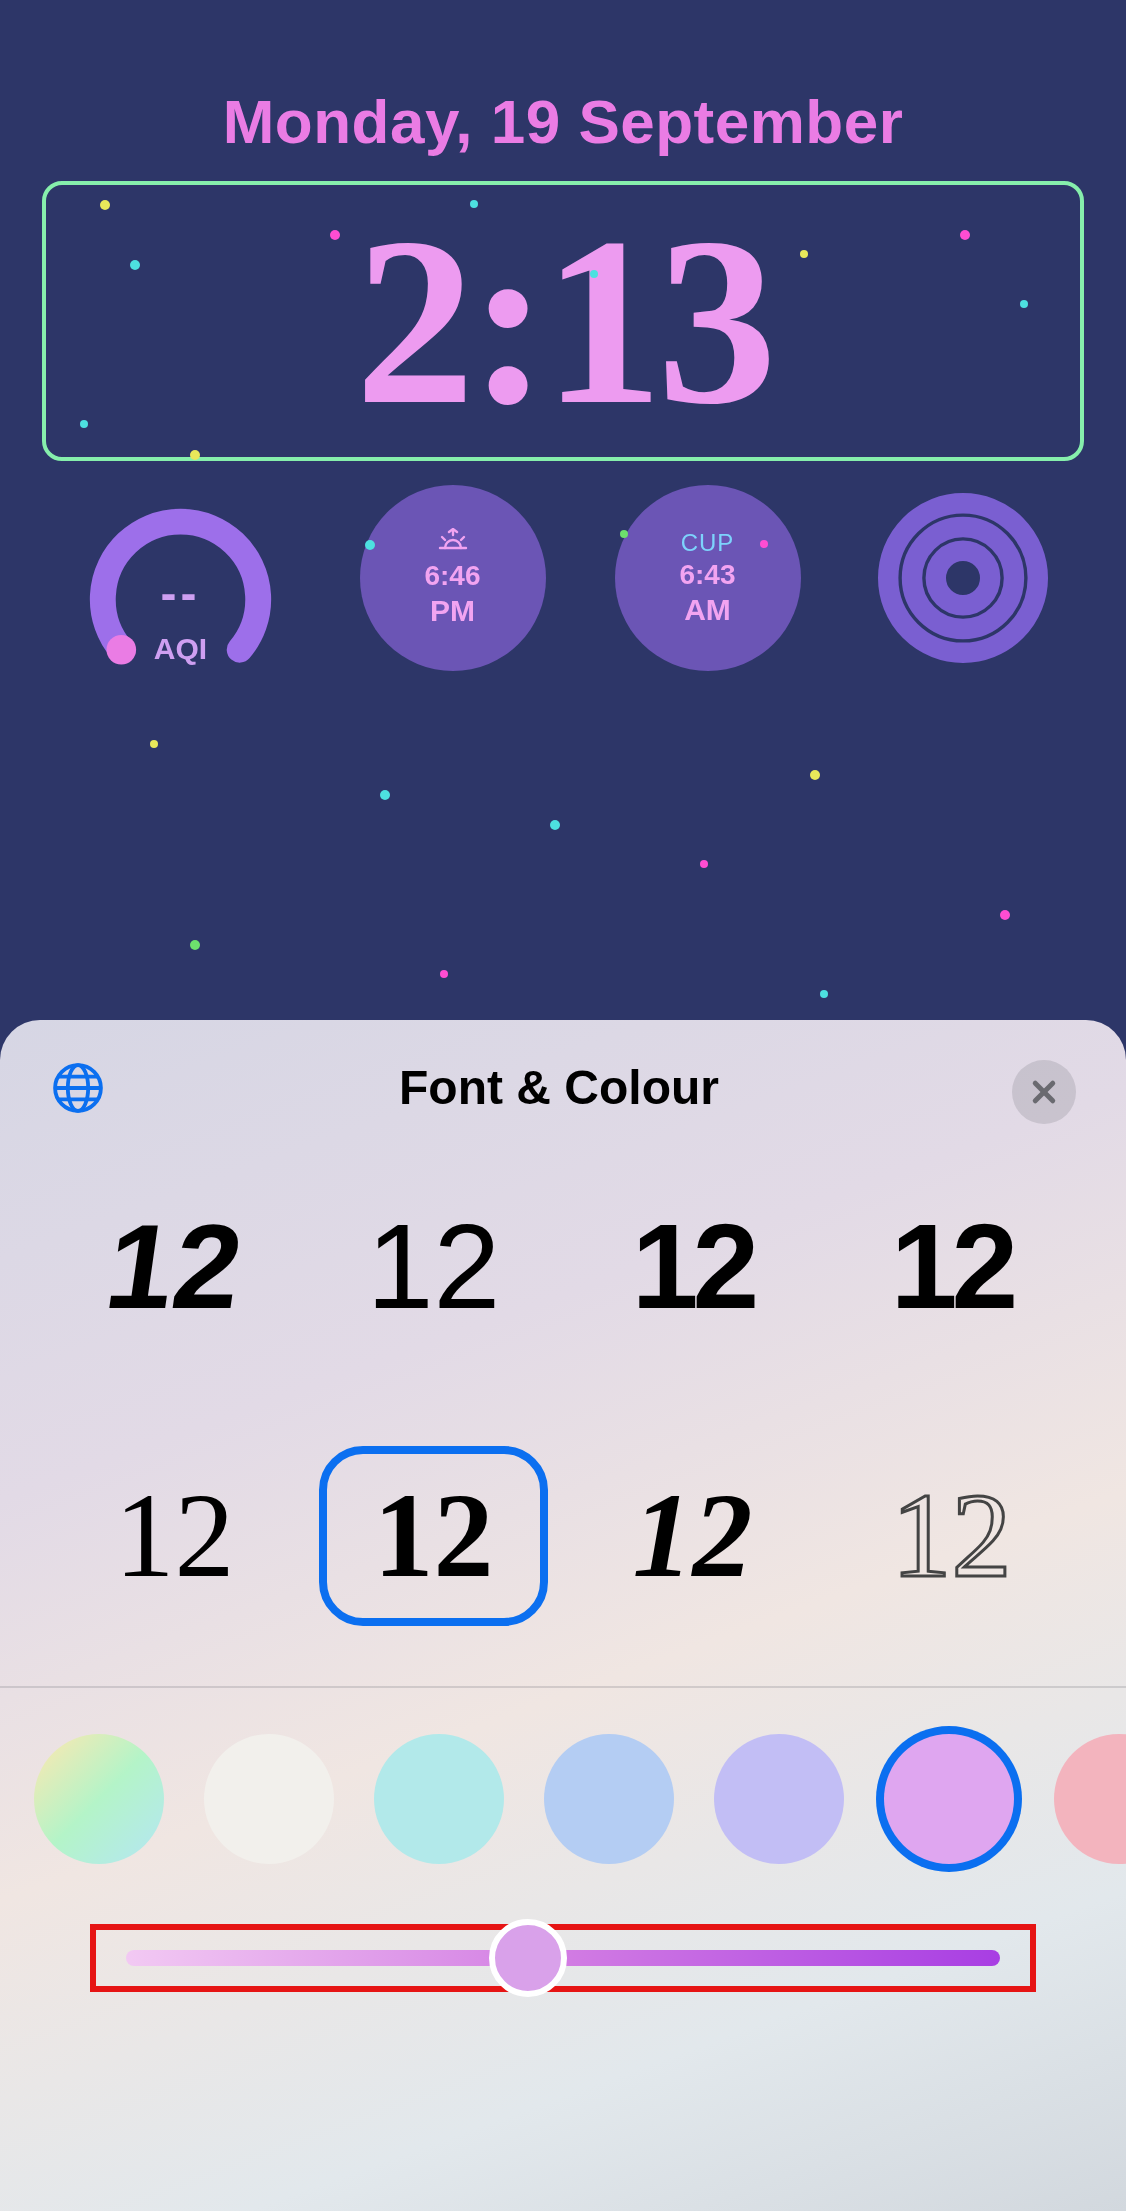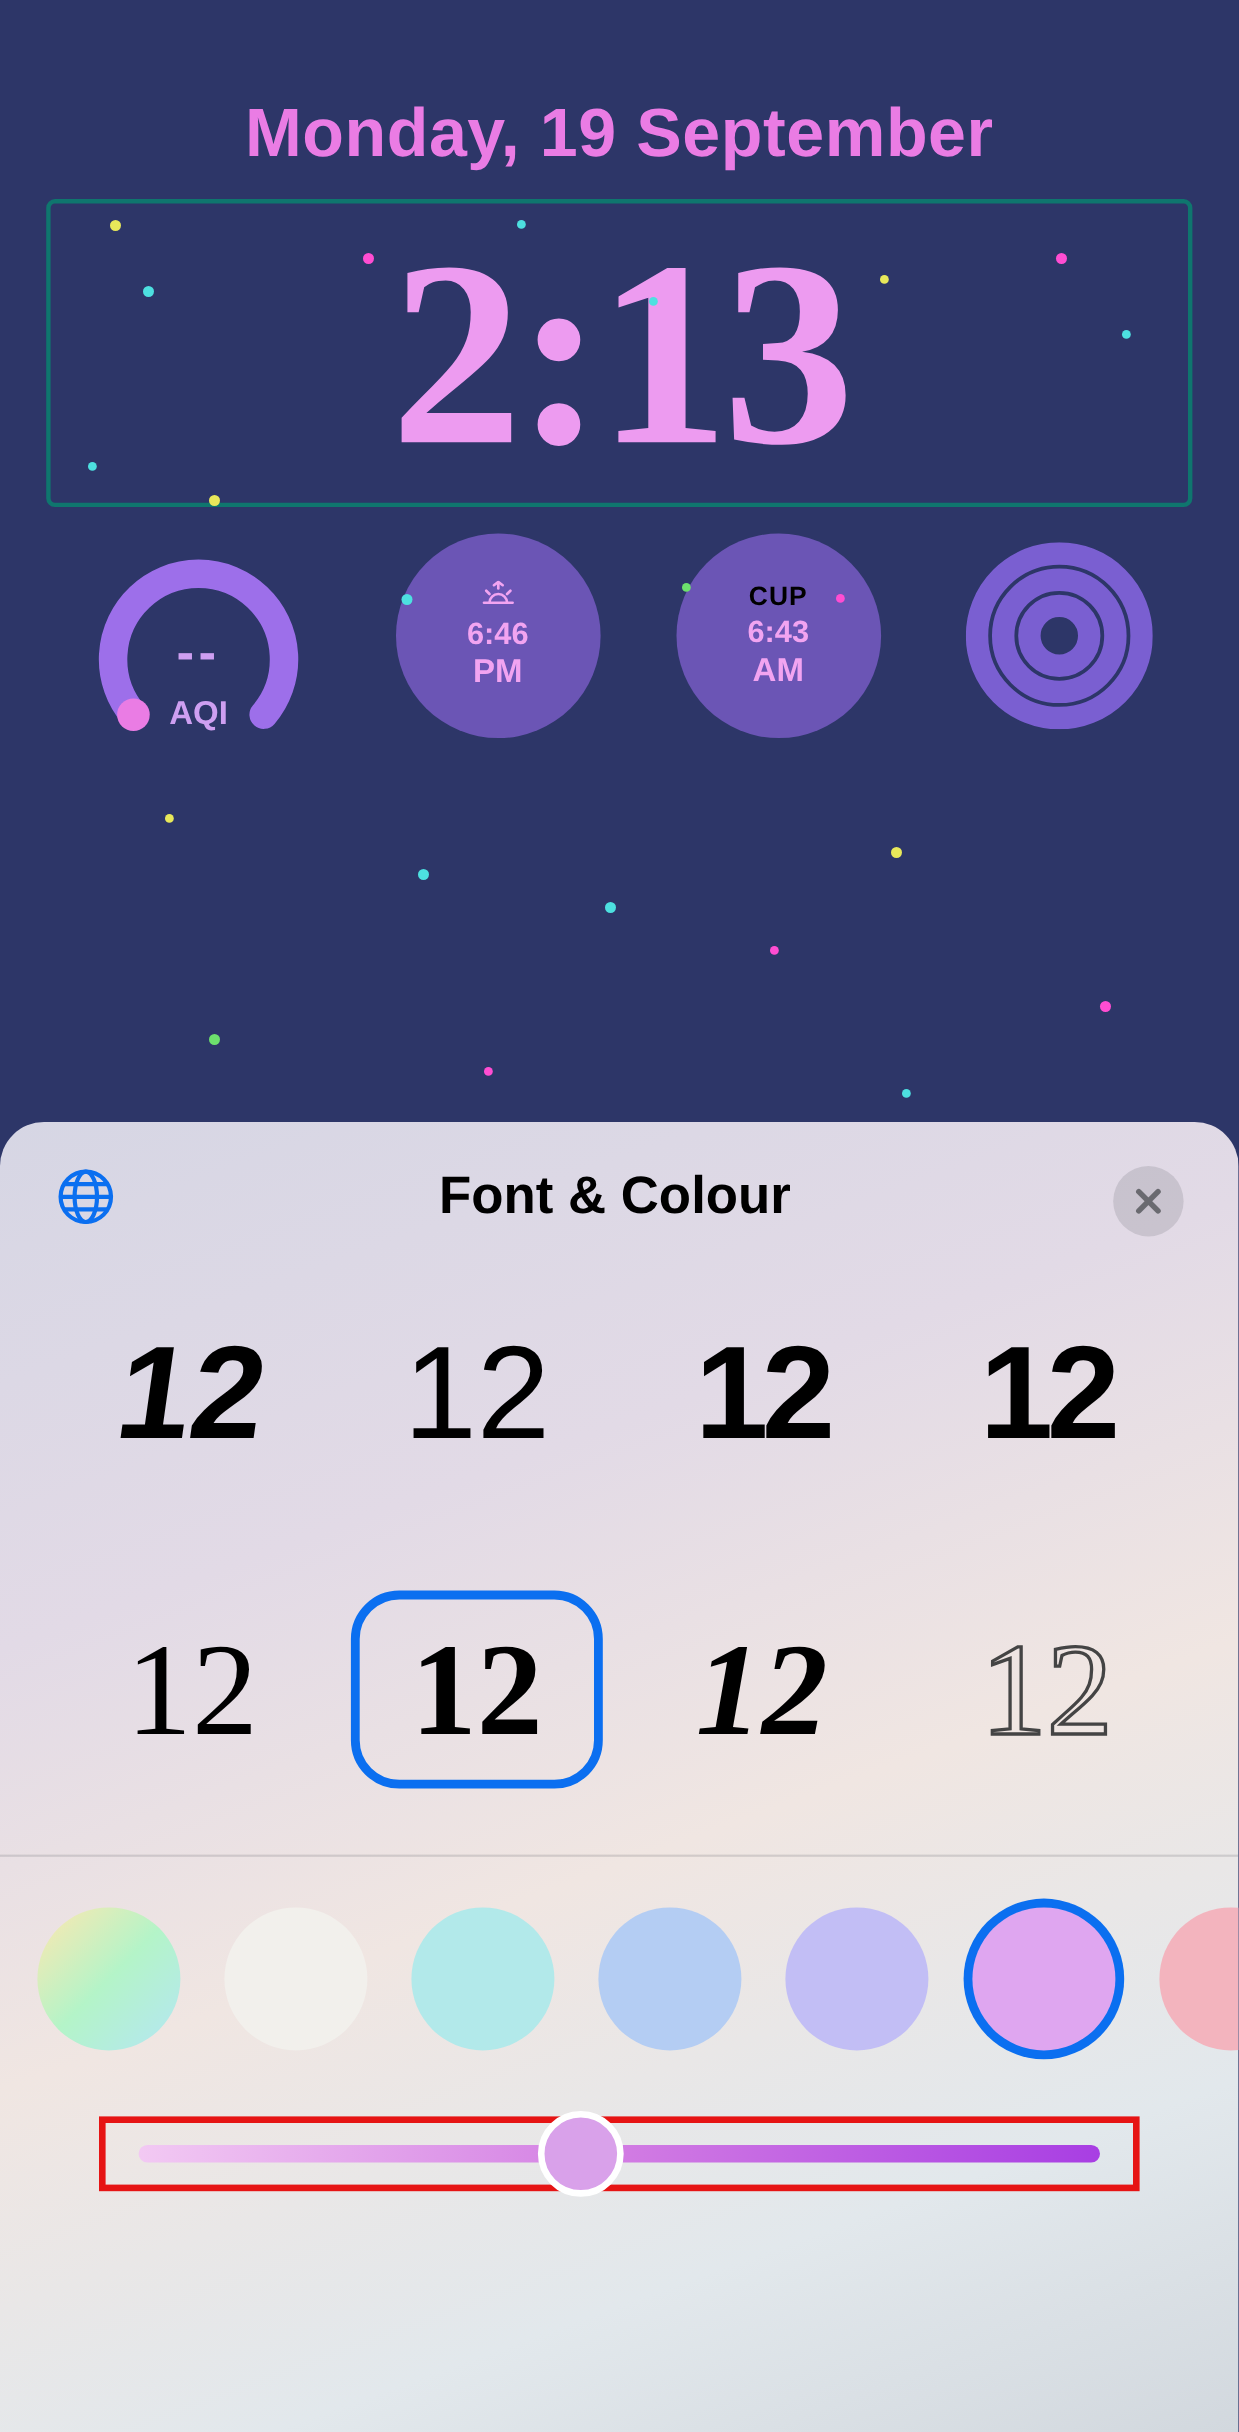"2:13" .time-box { border: 4px solid #0f766e -> 4px solid #86efac; border-radius: 8px -> 20px }
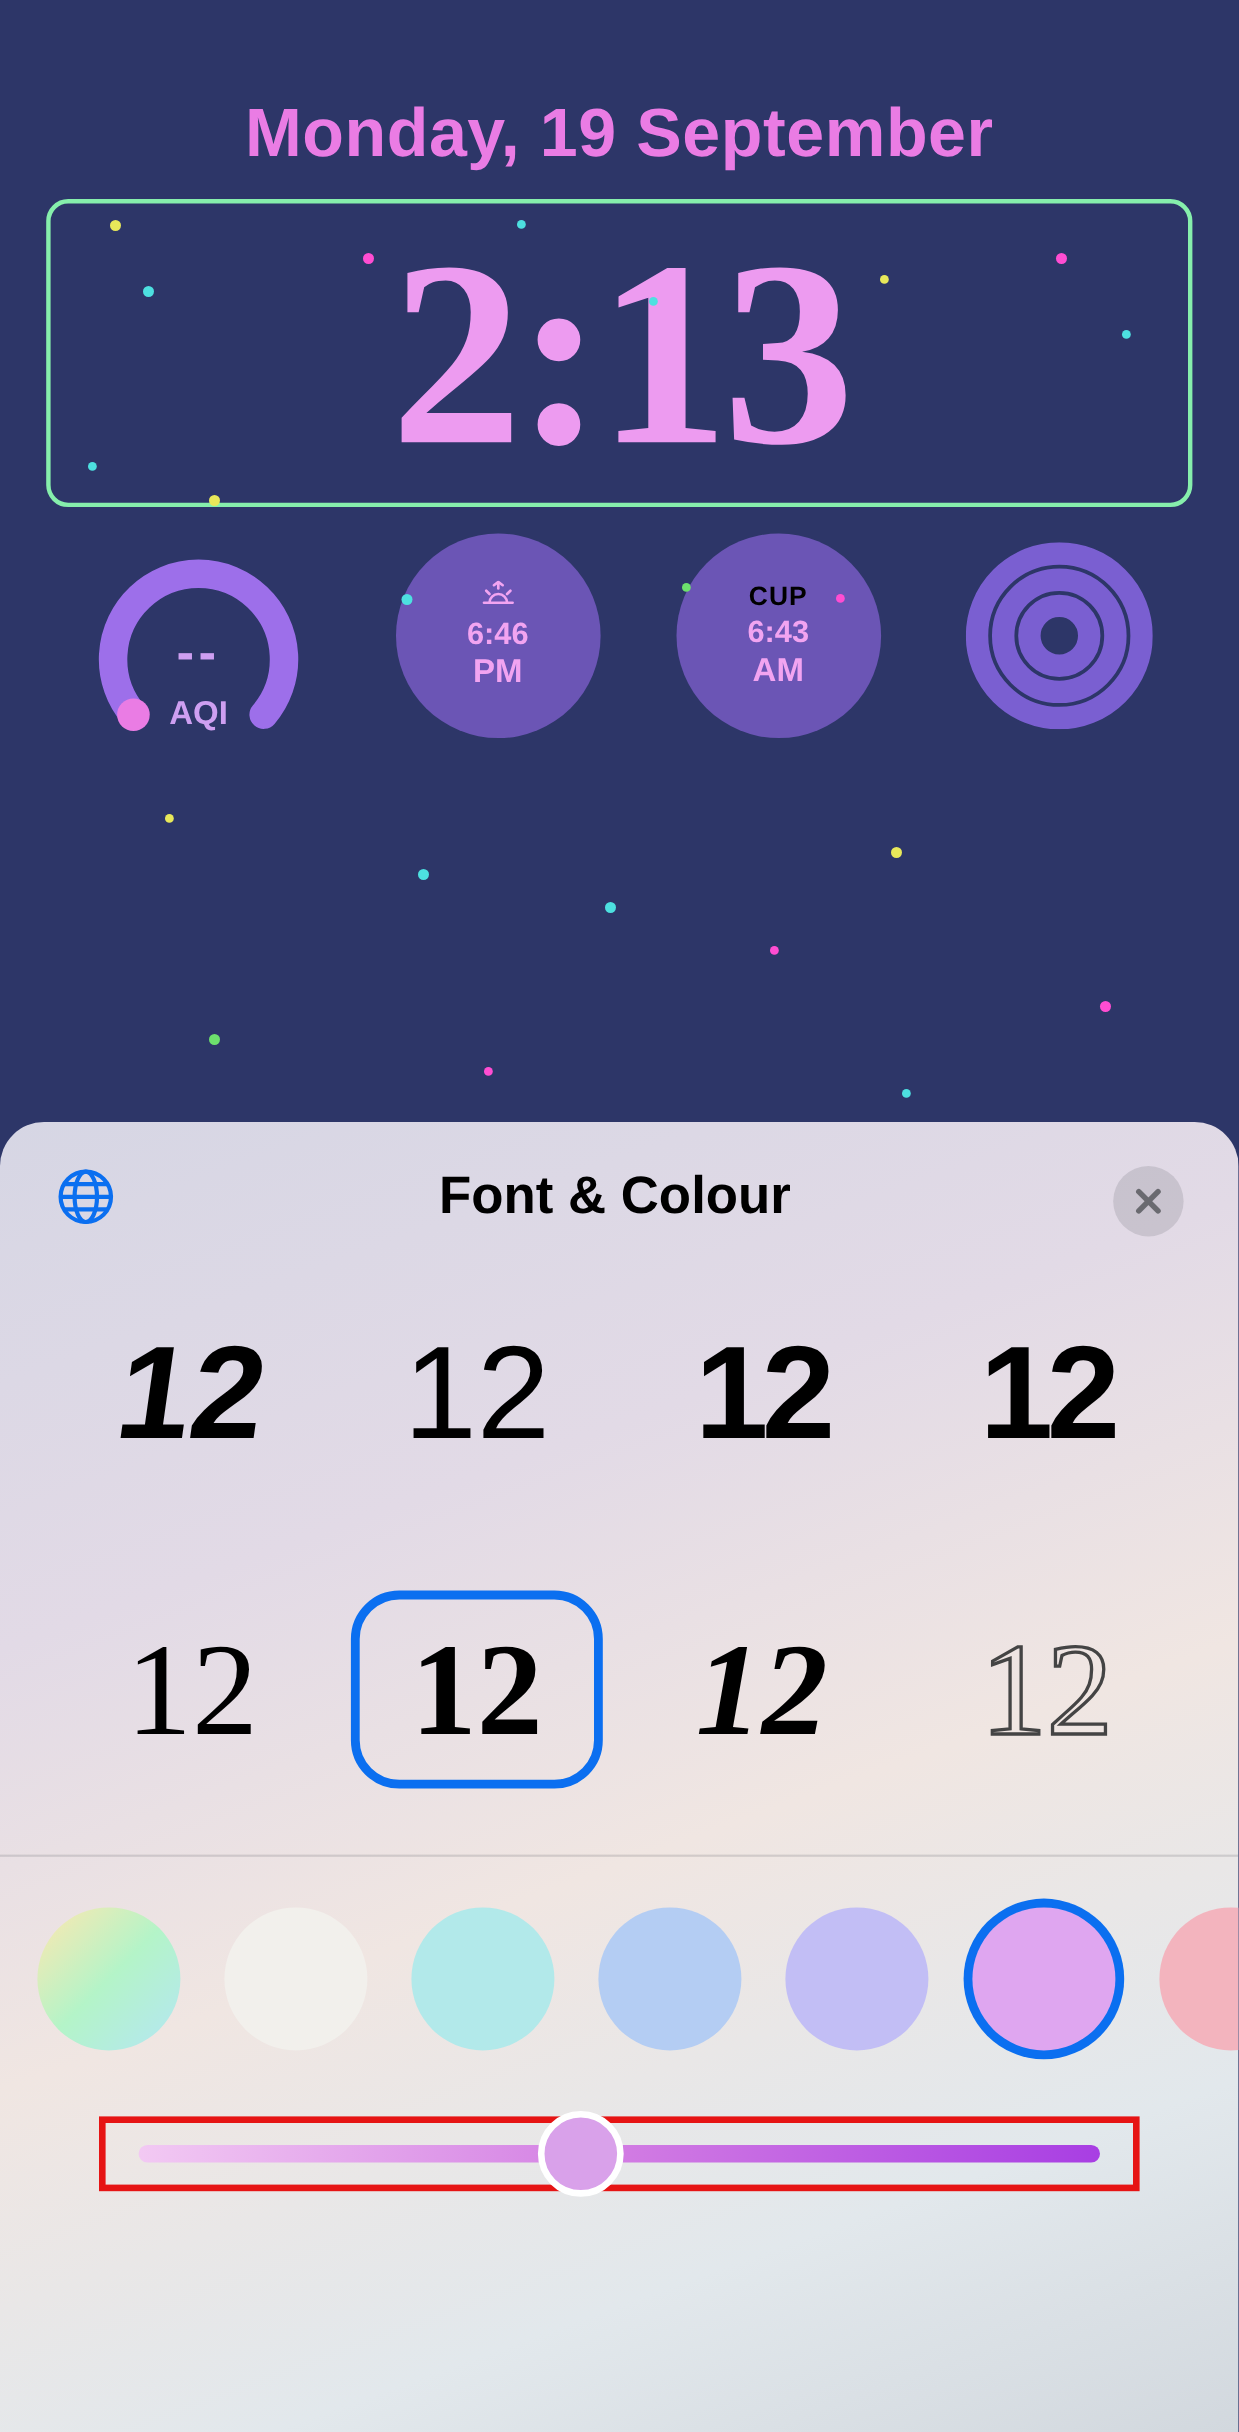"CUP" .widget-circle .tiny { color: #000000 -> #7dd3fc; font-weight: 700 -> 400 }
